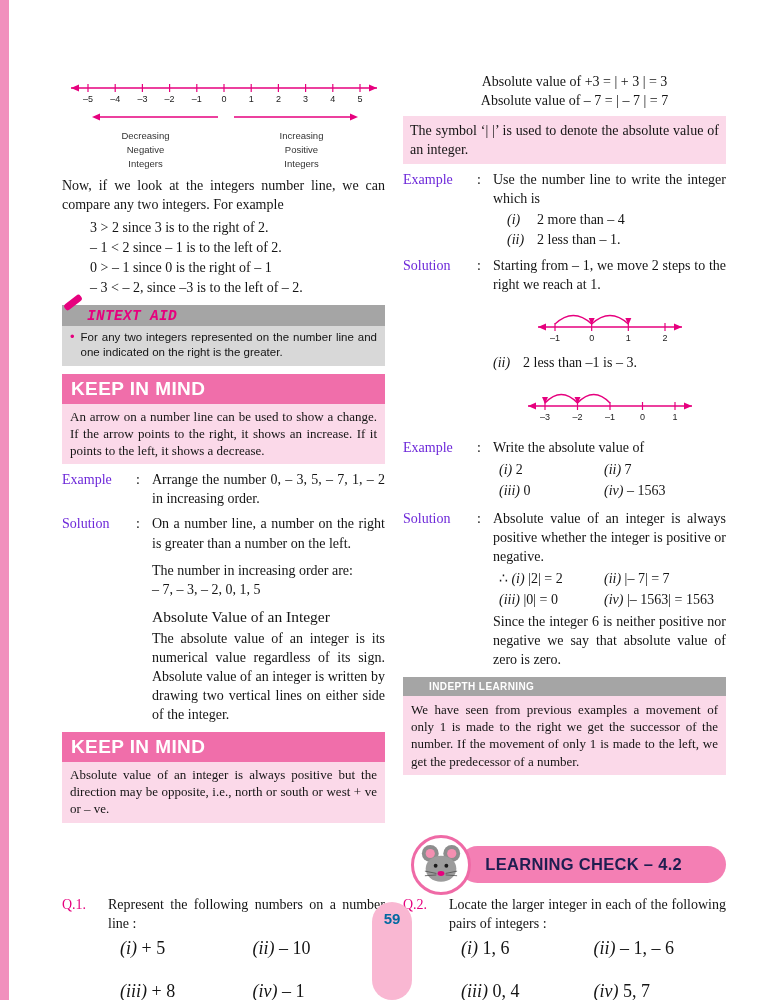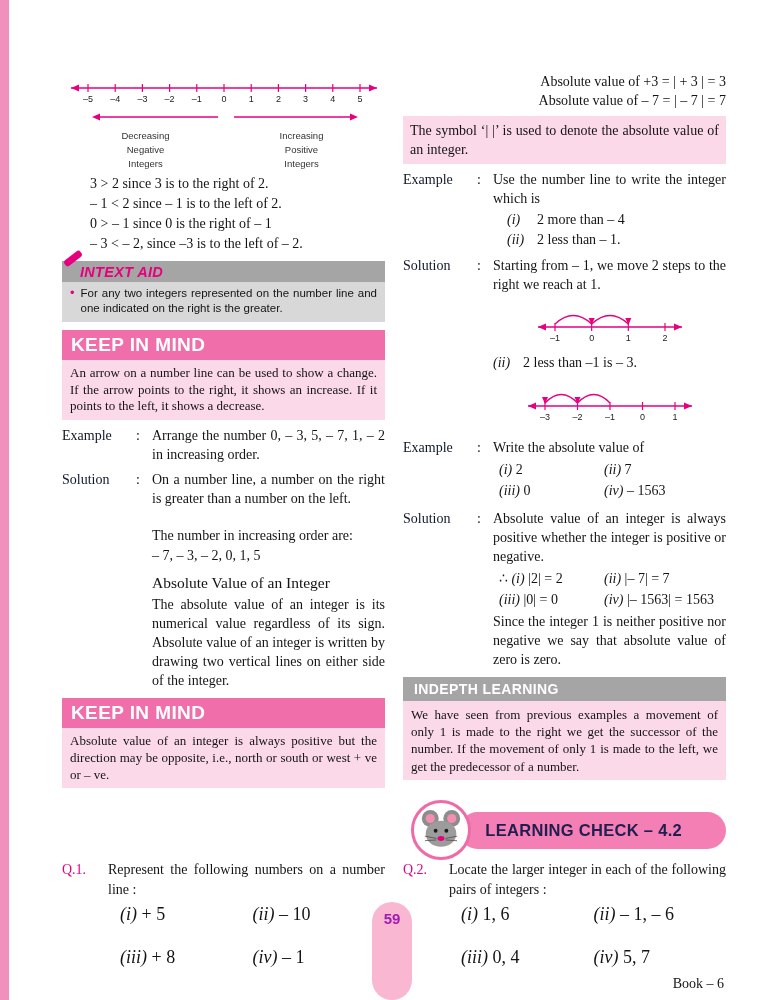"Absolute value of +3 =" .indent20 { text-align: right -> center }
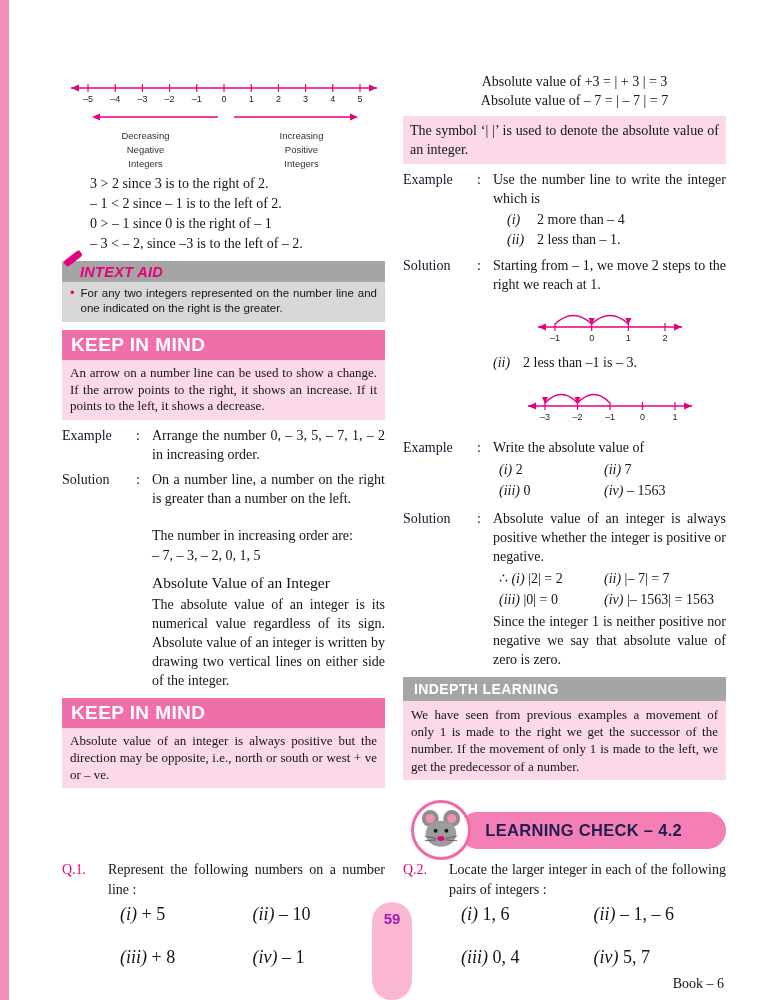"Now, if we look at" p.body { html: none -> <p>Now, if we look at the integers number line, we can compare any two integers. For example</p> }
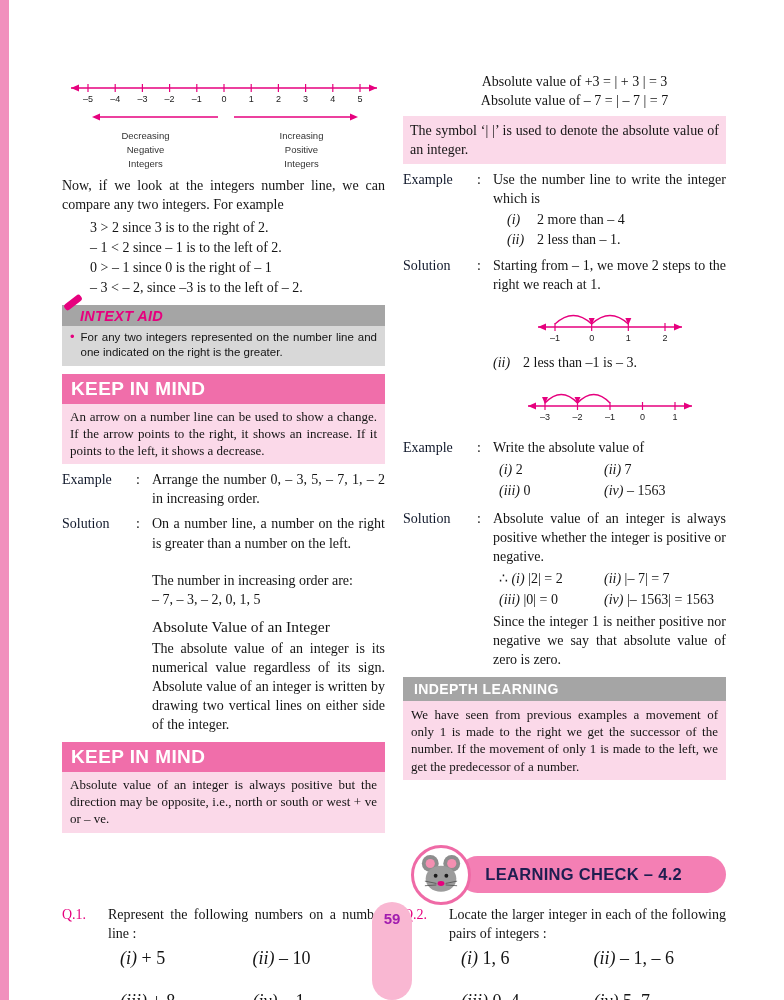"Example" .exlab { color: #0f172a -> #6d28d9 }
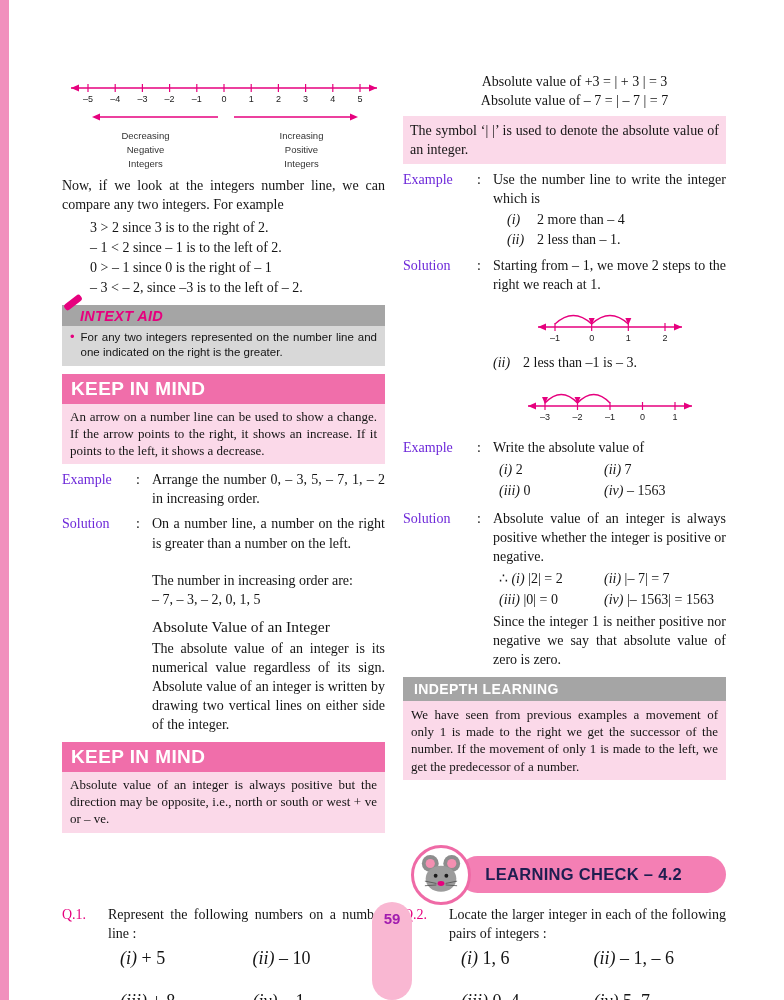"INTEXT AID" .intext-h { font-family: Liberation Sans, sans-serif -> Liberation Mono, monospace; padding: 3px 8px 2px 18px -> 3px 8px 2px 25px }
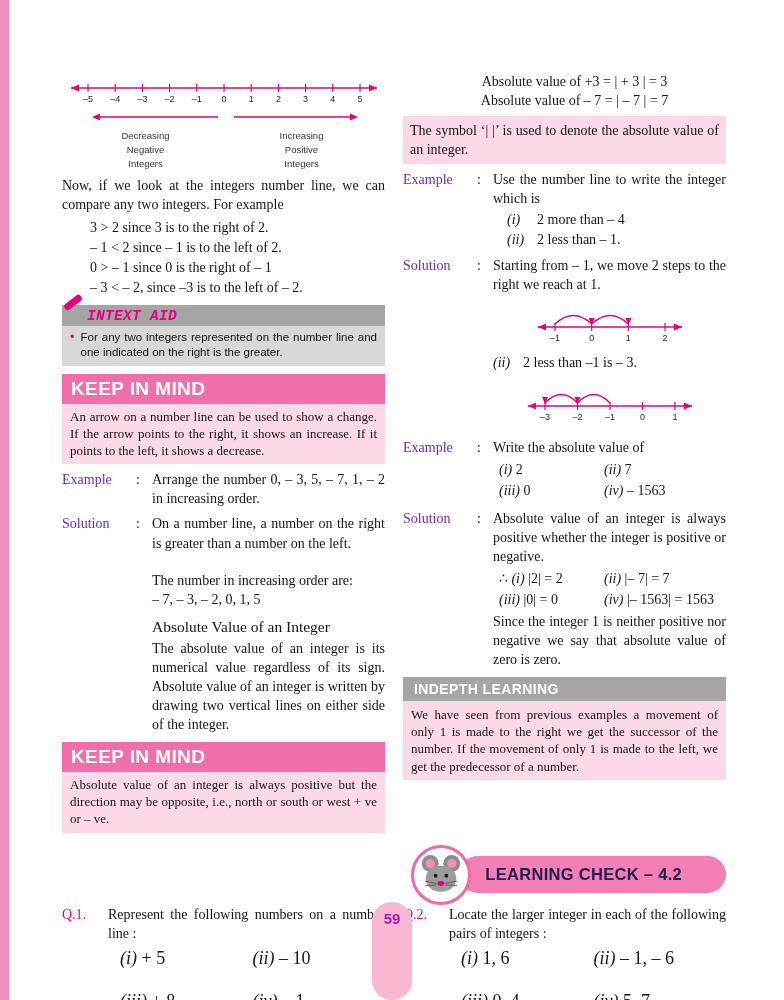"The number in increasing order" .mt4 { margin-top: 18px -> 8px }
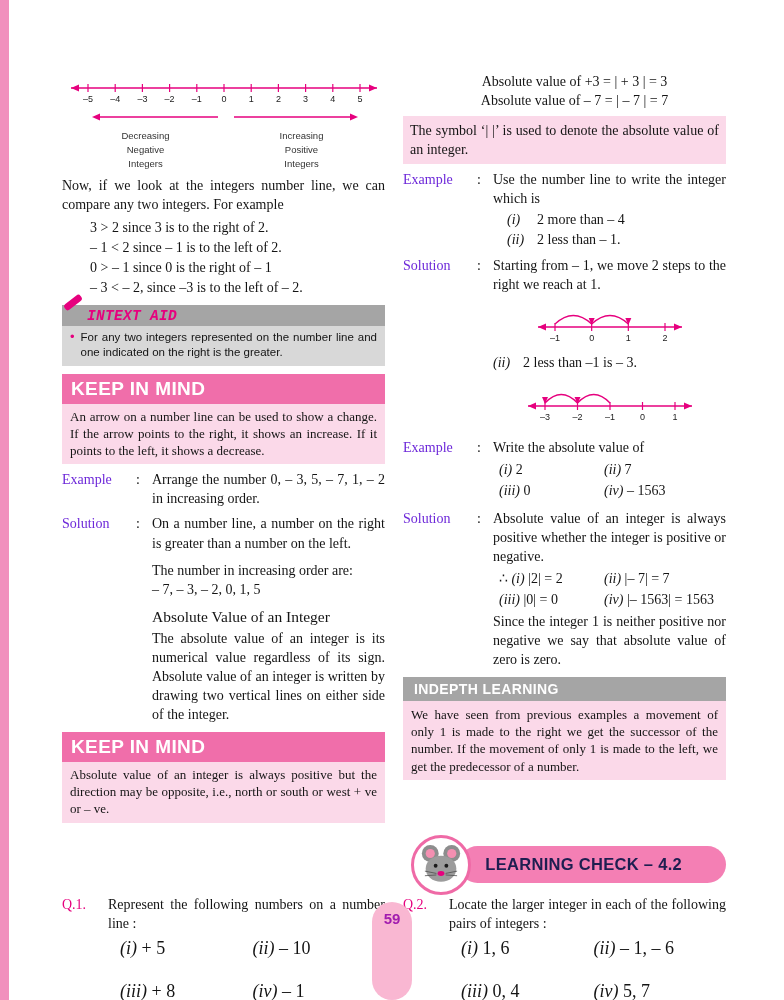"Since the integer 1 is" div.extext { text: 1 -> 6 }
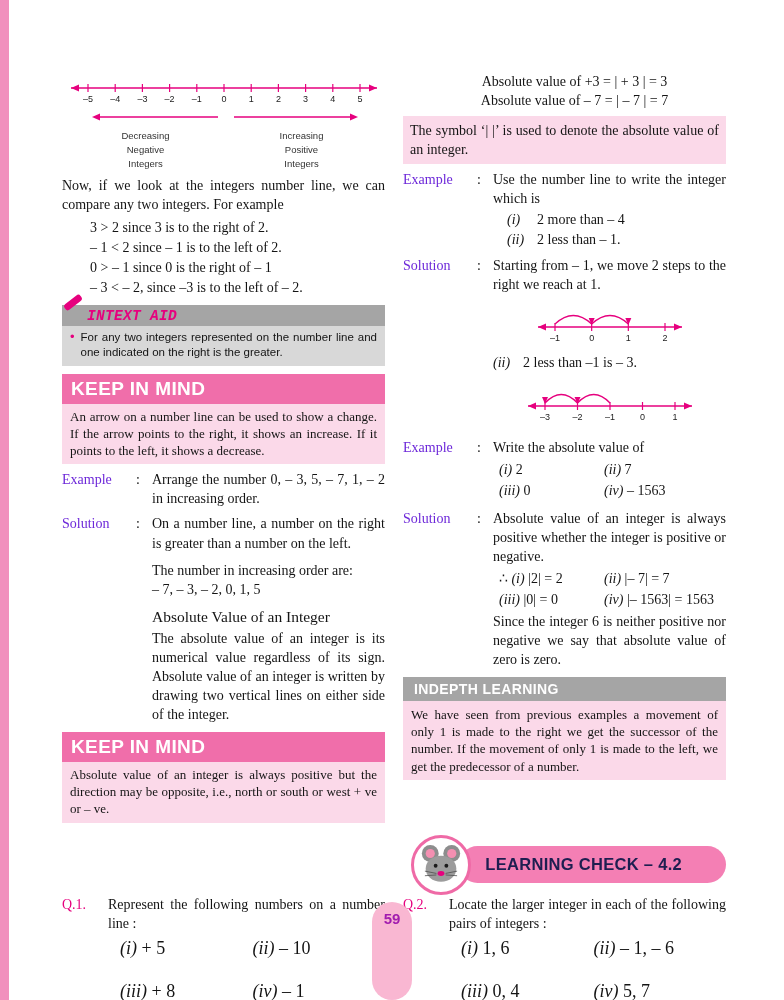"INDEPTH LEARNING" .gray-h { font-size: 14px -> 10px; padding: 4px 11px -> 4px 26px }
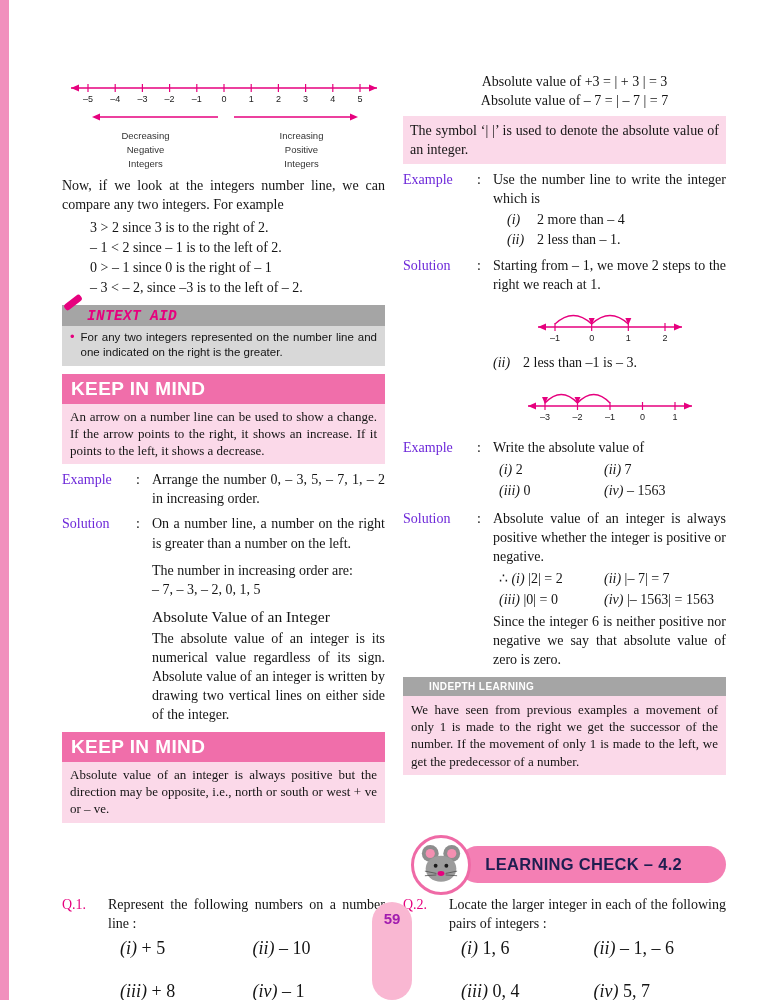"59" .tab { color: #a21caf -> #0369a1 }
